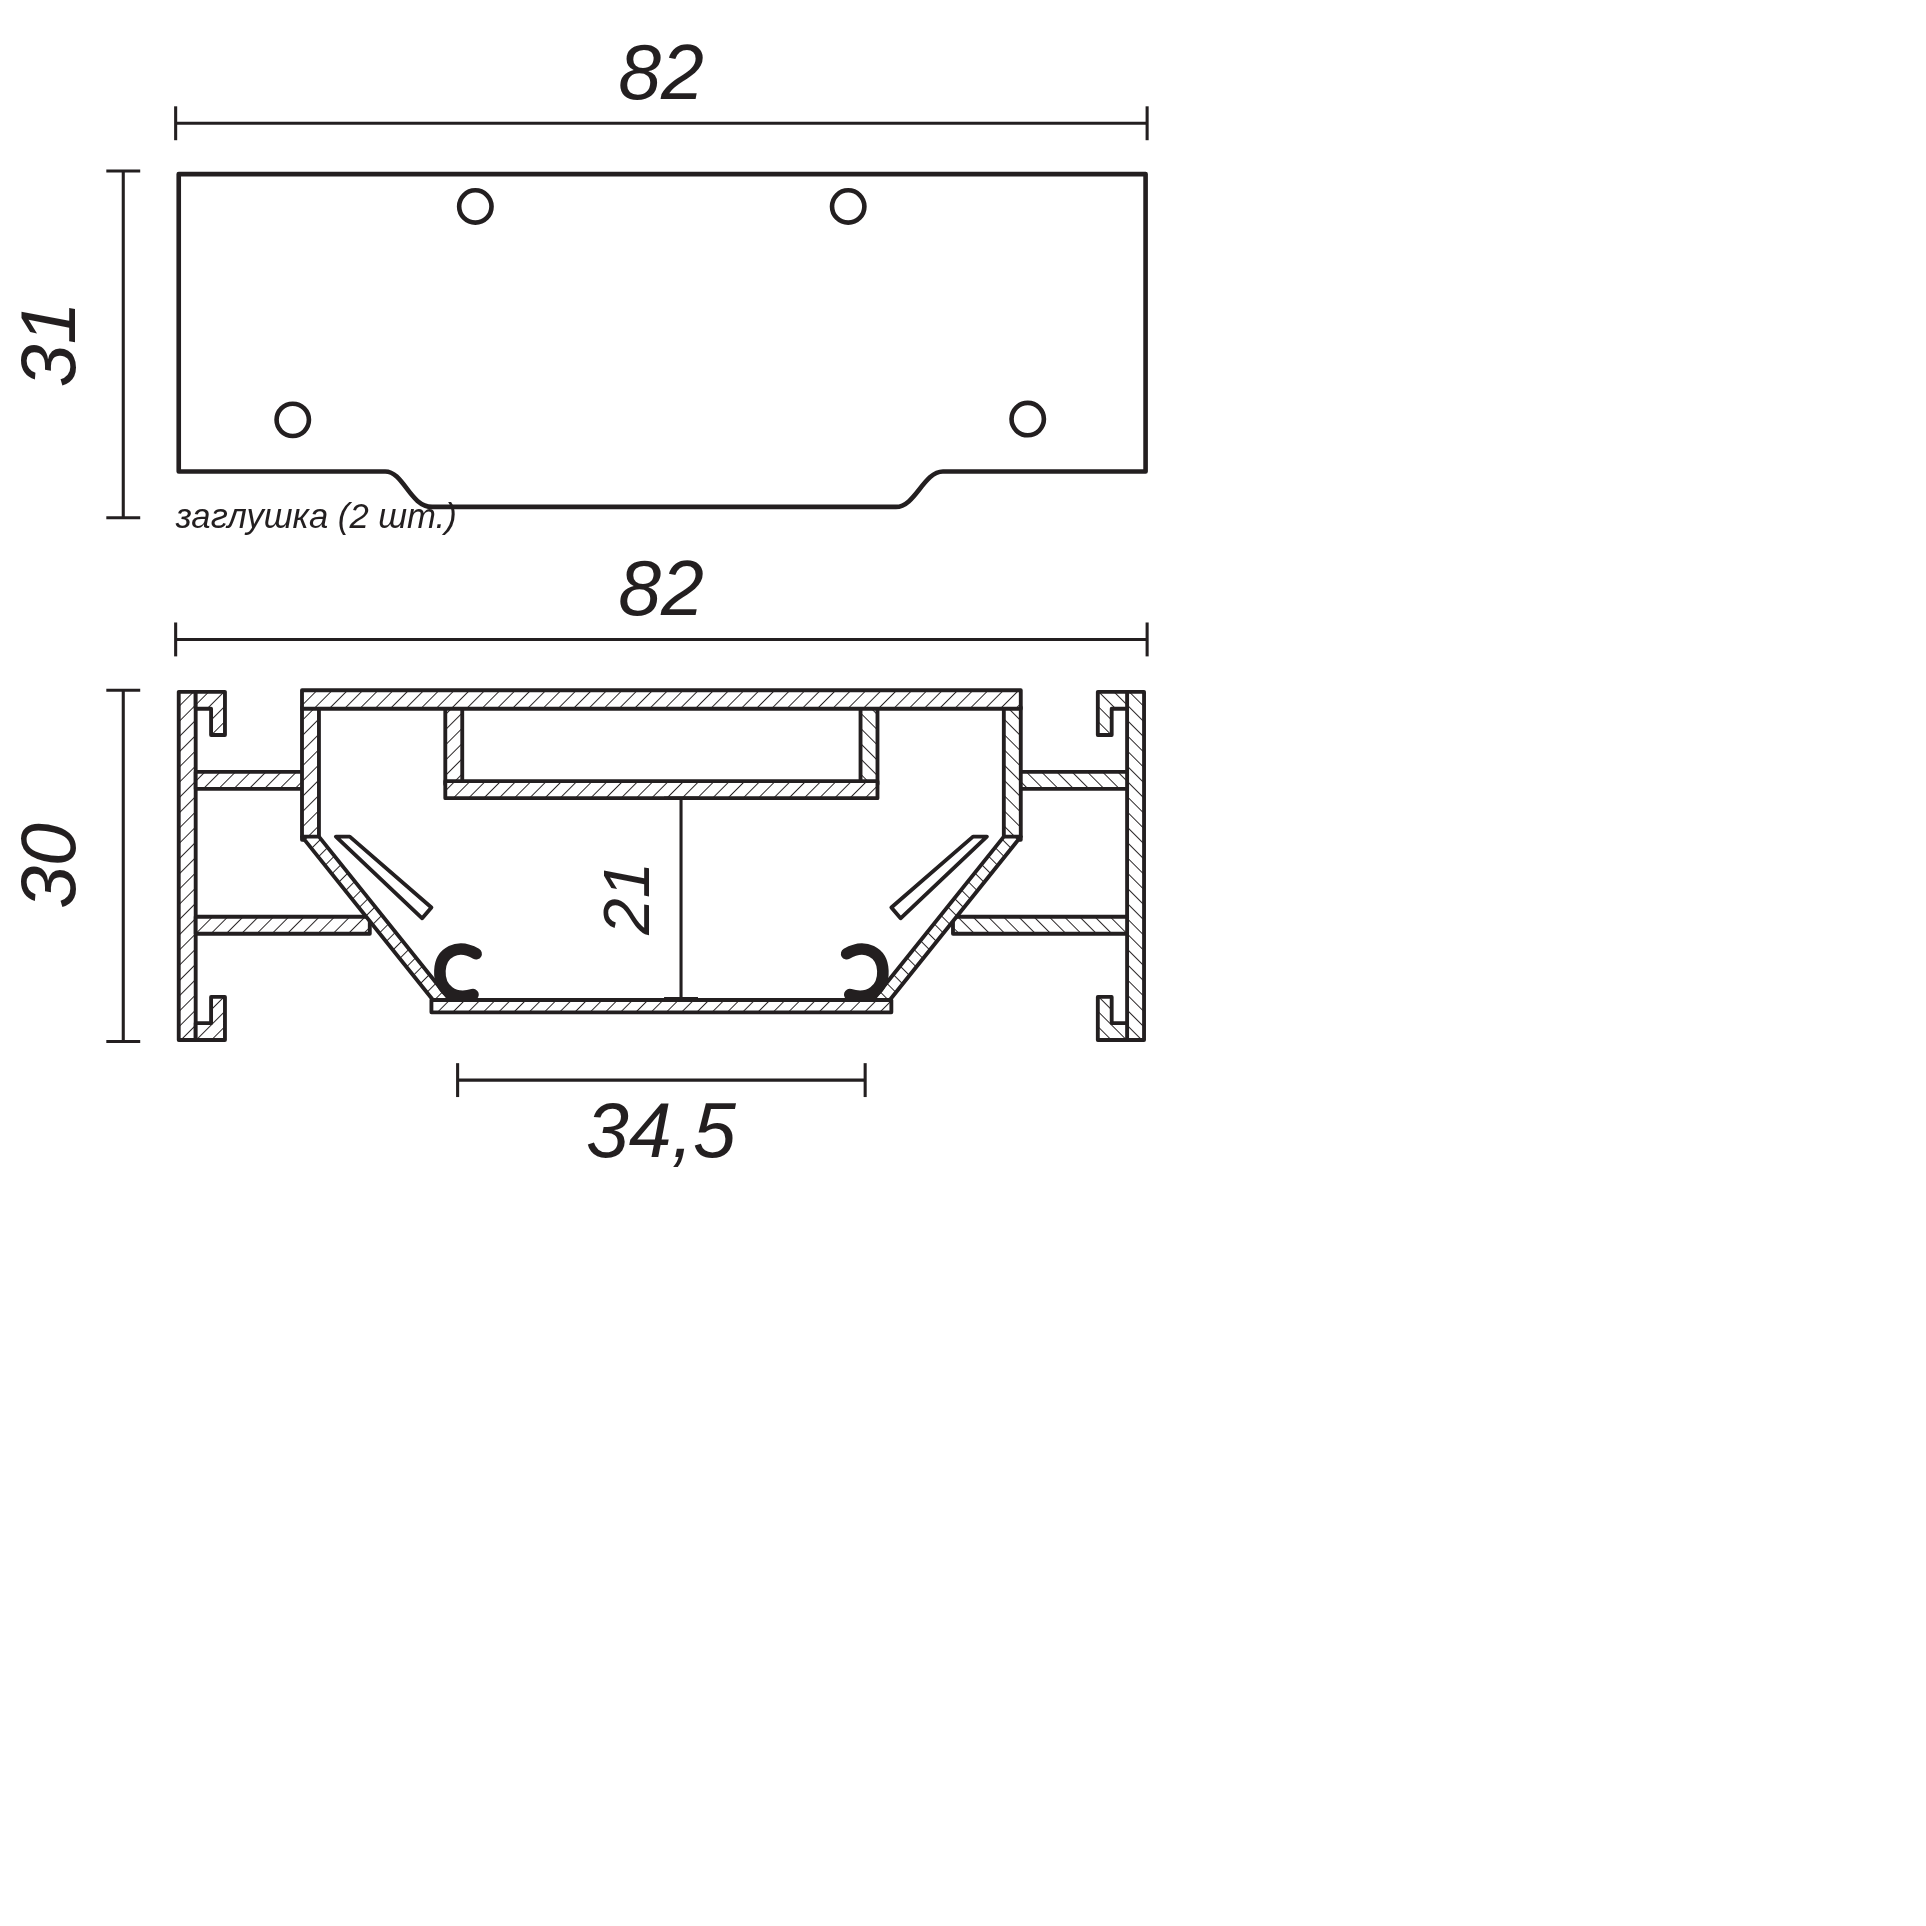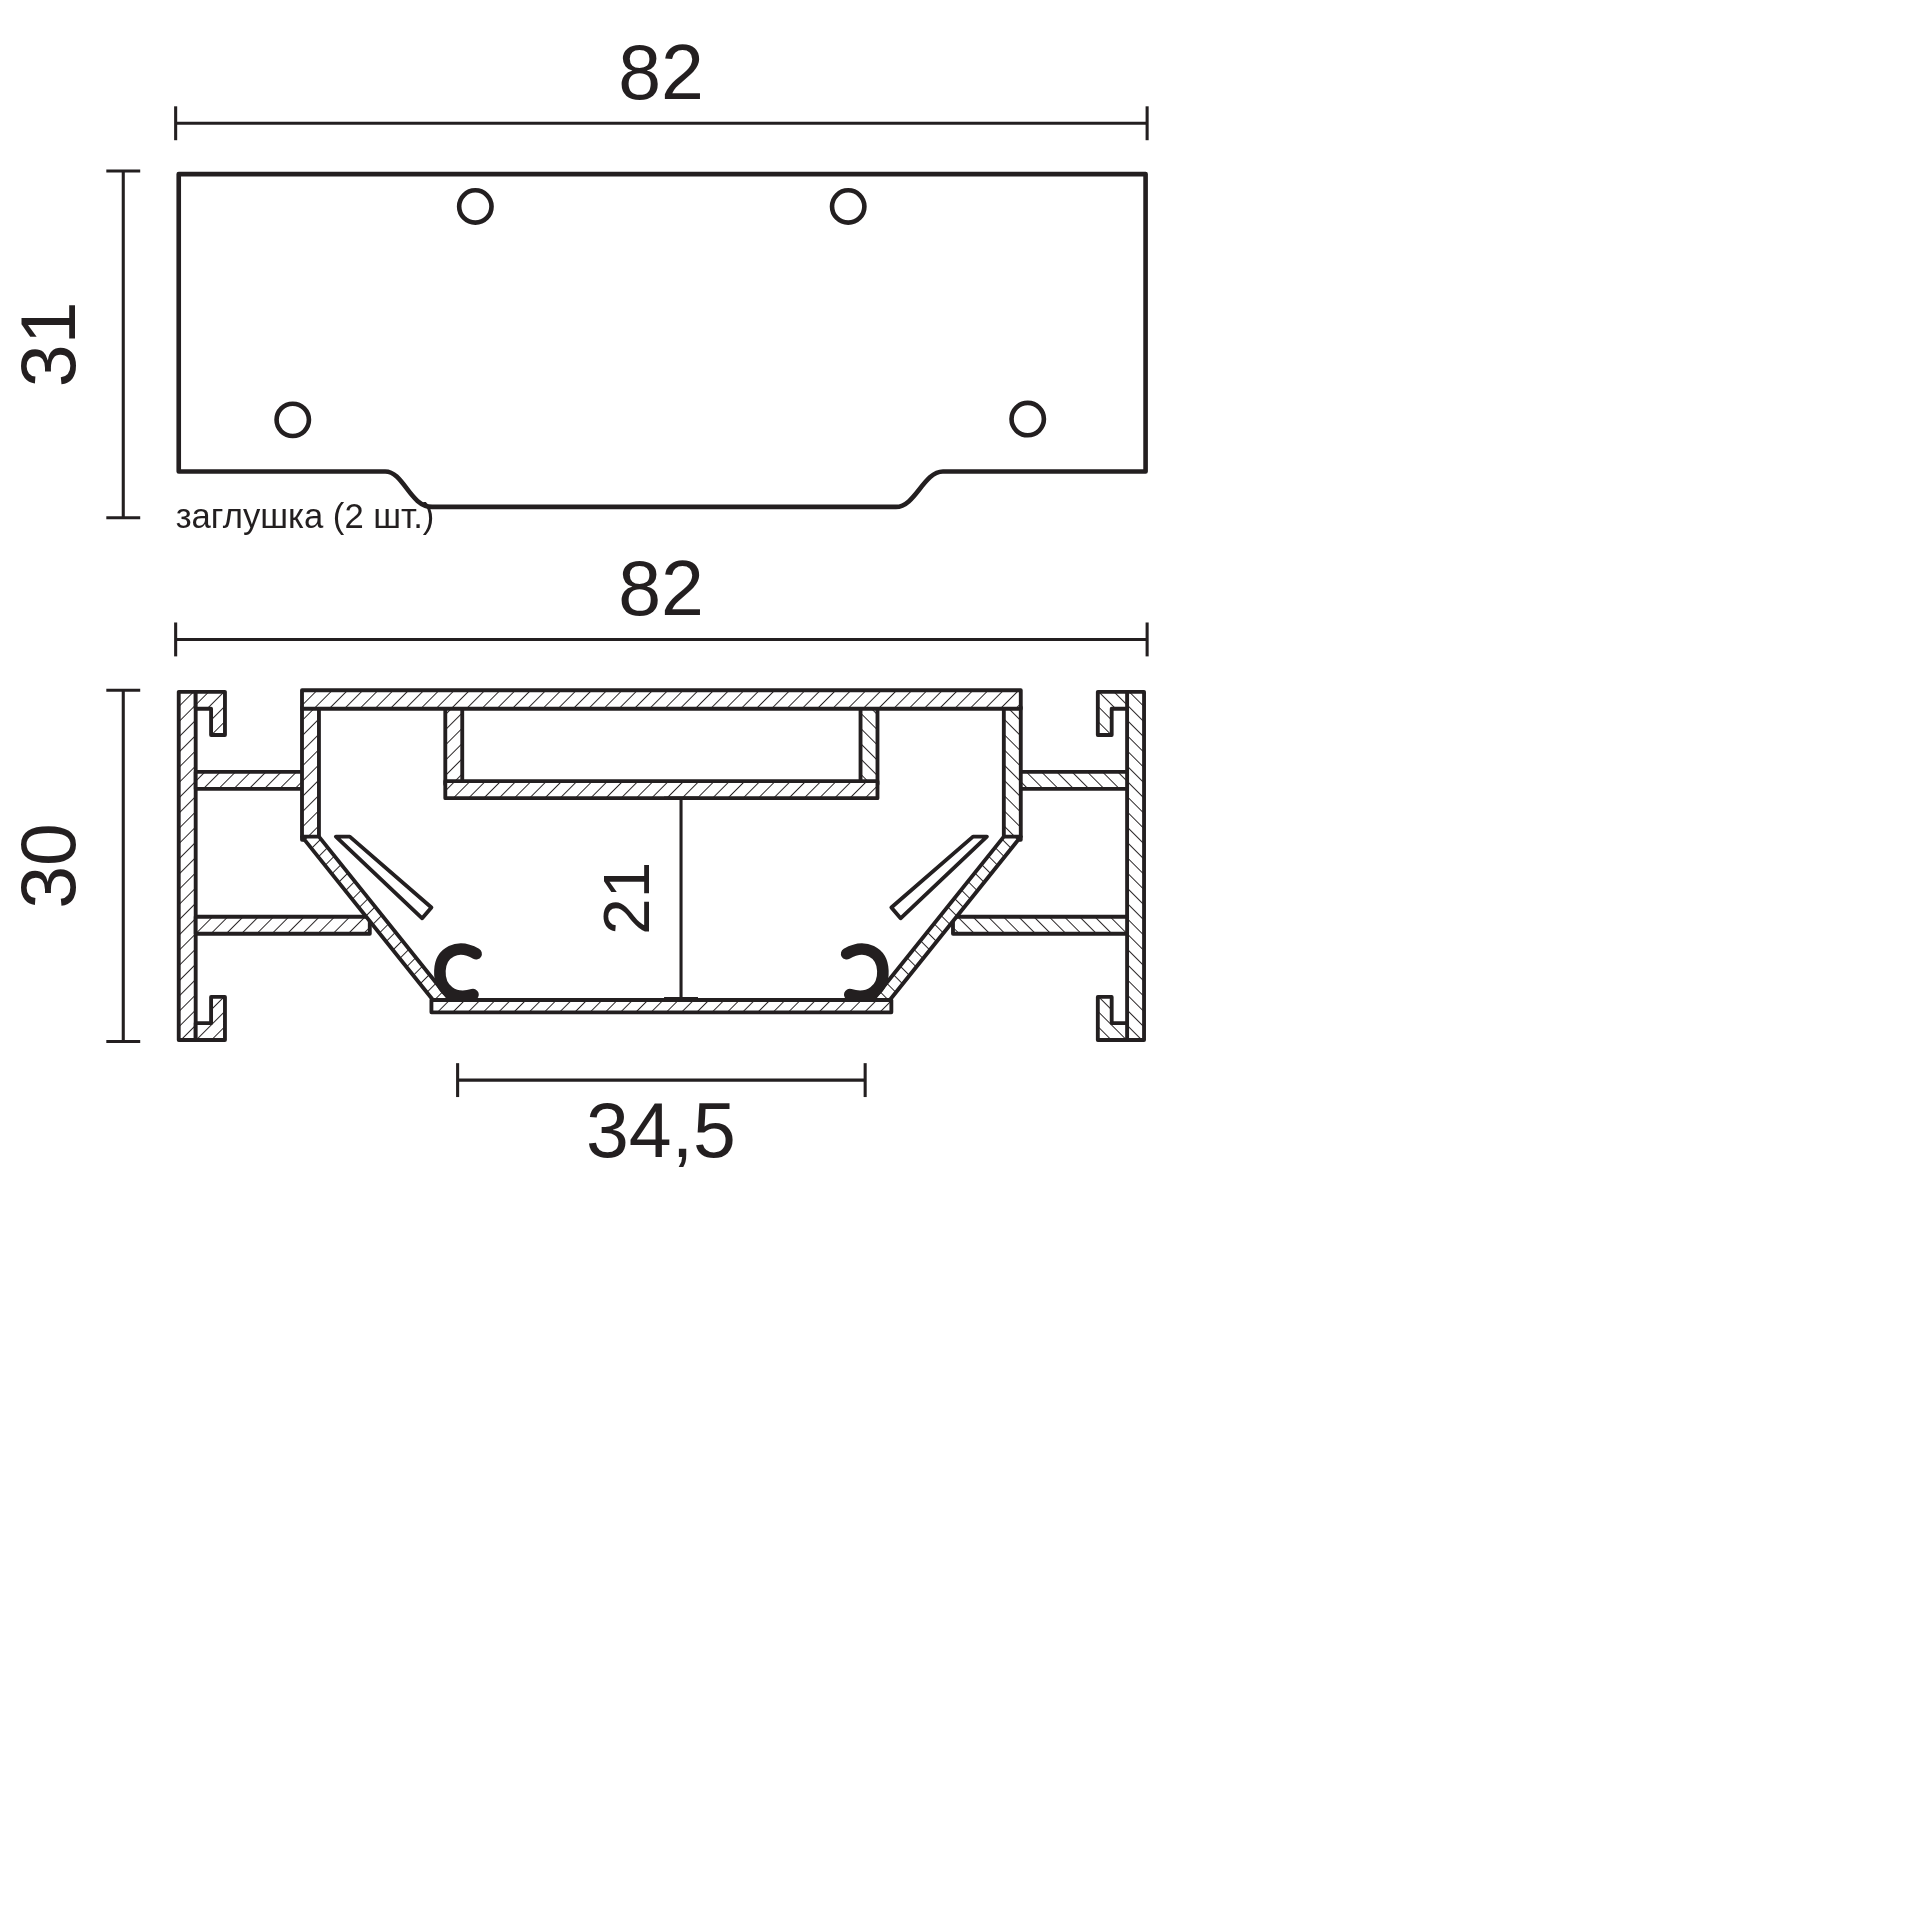"82" .drawing-root { font-style: none -> italic }
